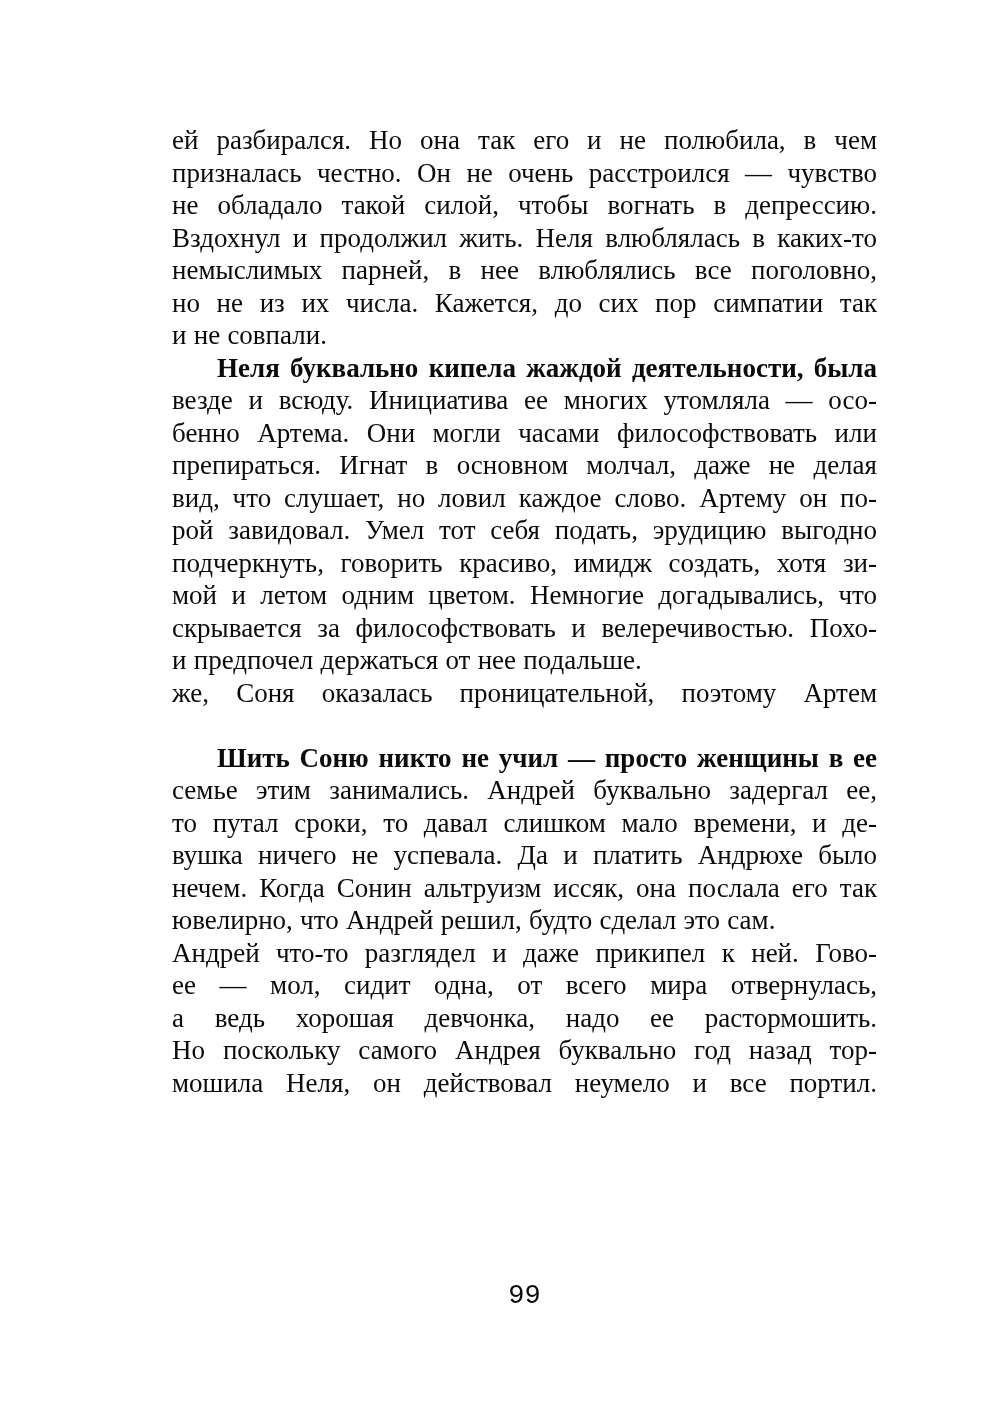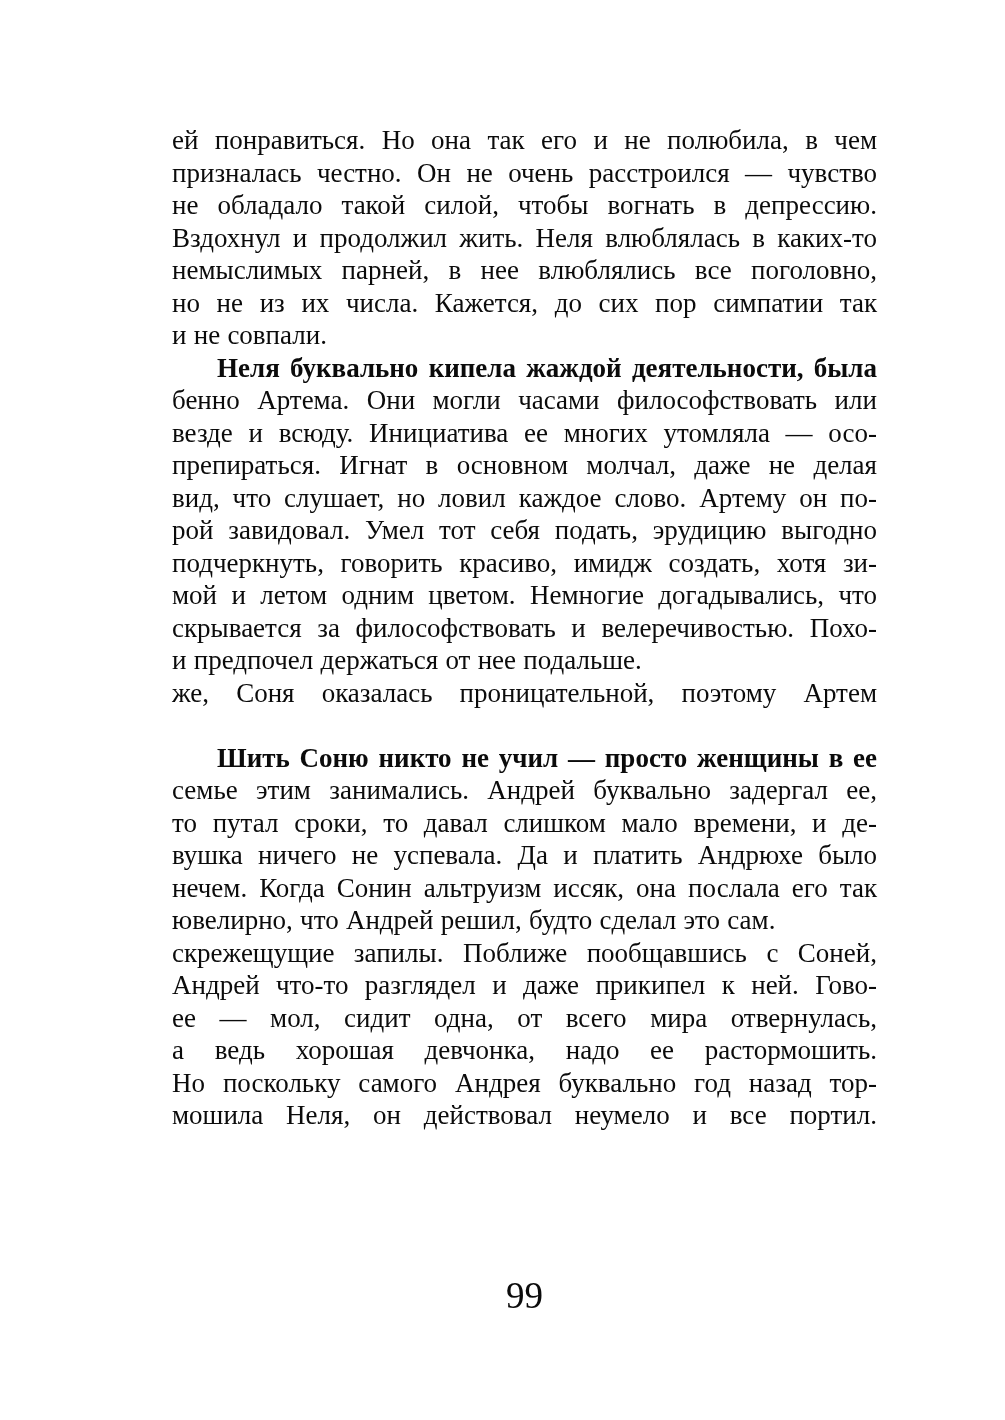"ей понравиться. Но она так" div.line { text: понравиться -> разбирался }
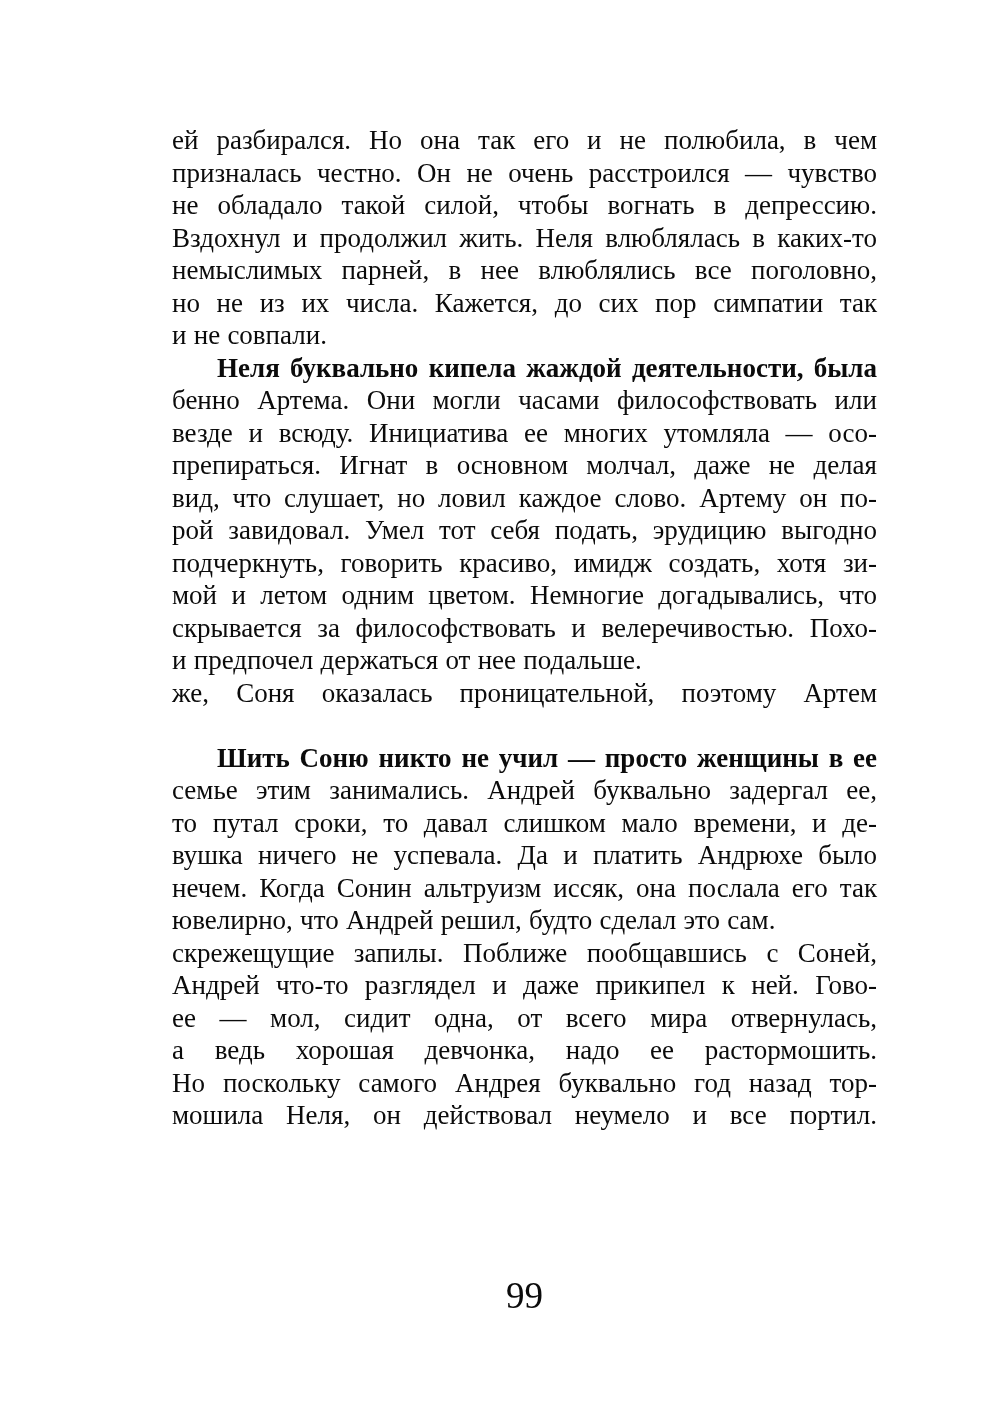"бенно Артема. Они могли часами" div.line { order: before "везде и всюду. Инициатива ее" -> after "везде и всюду. Инициатива ее" }
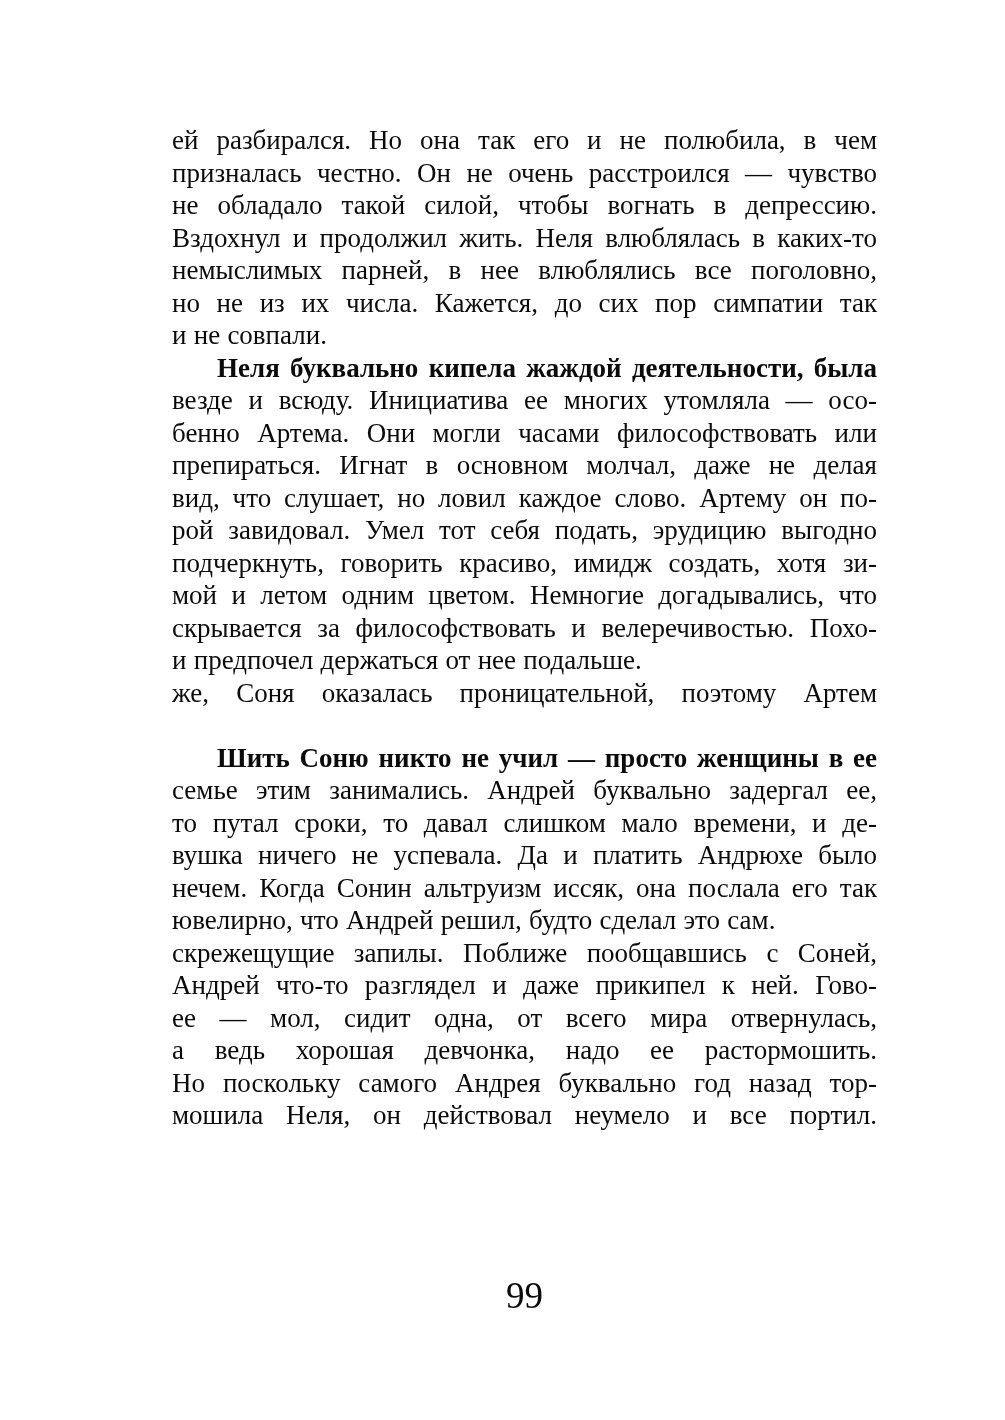"скрежещущие запилы. Поближе пообщавшись" div.line { html: <div>скрежещущие запилы. Поближе пообщавшись с Соней,</div> -> none }
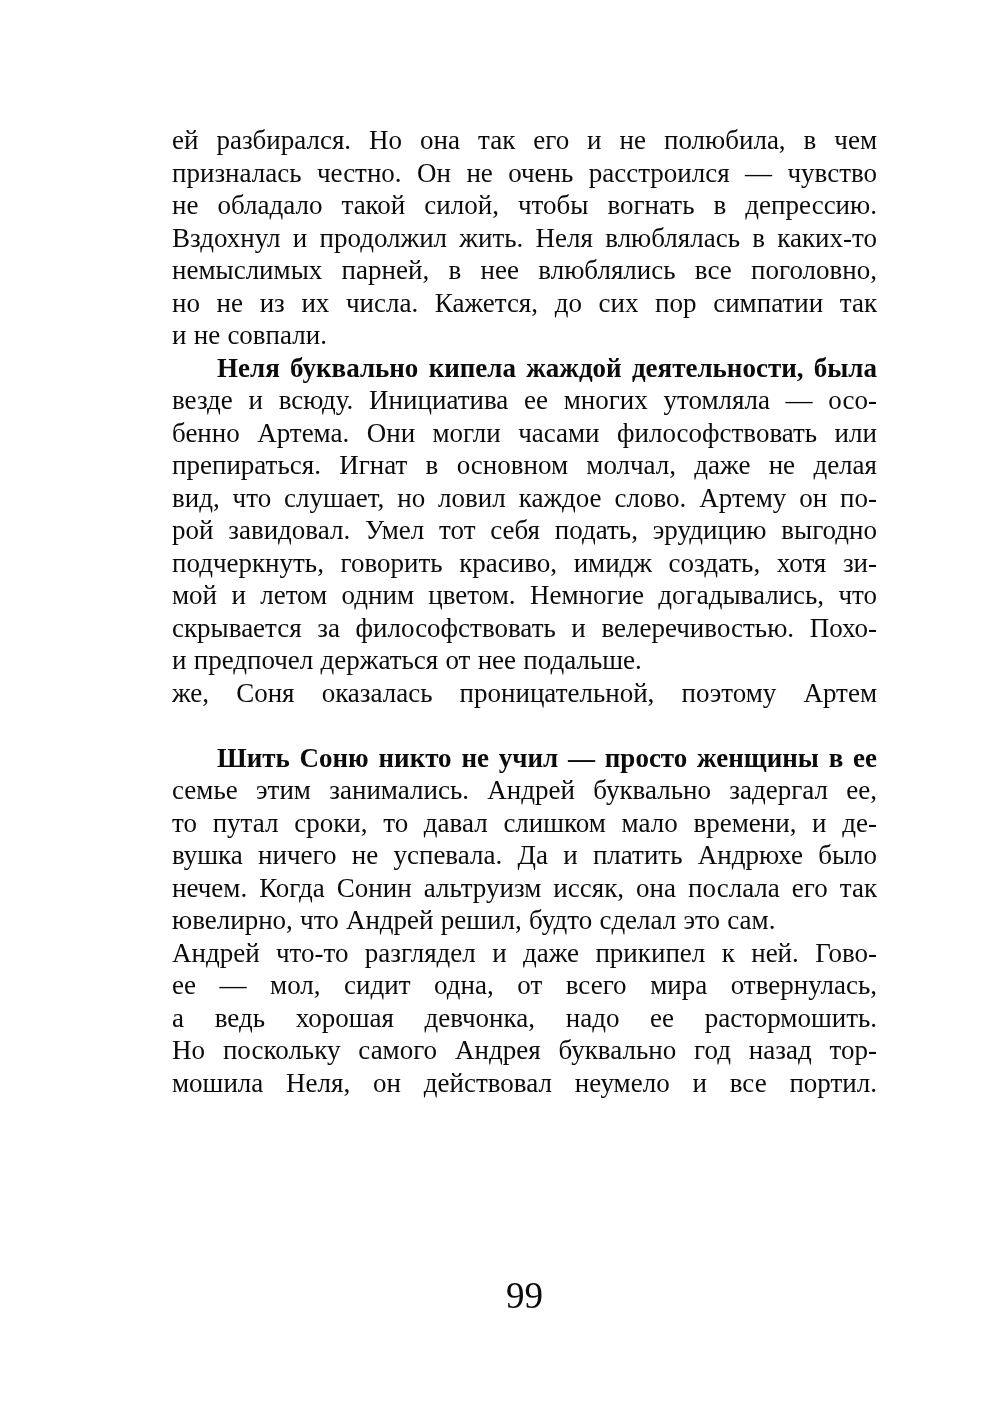"99" .page-number { font-family: none -> Liberation Mono, monospace; font-size: 37px -> 27px }
